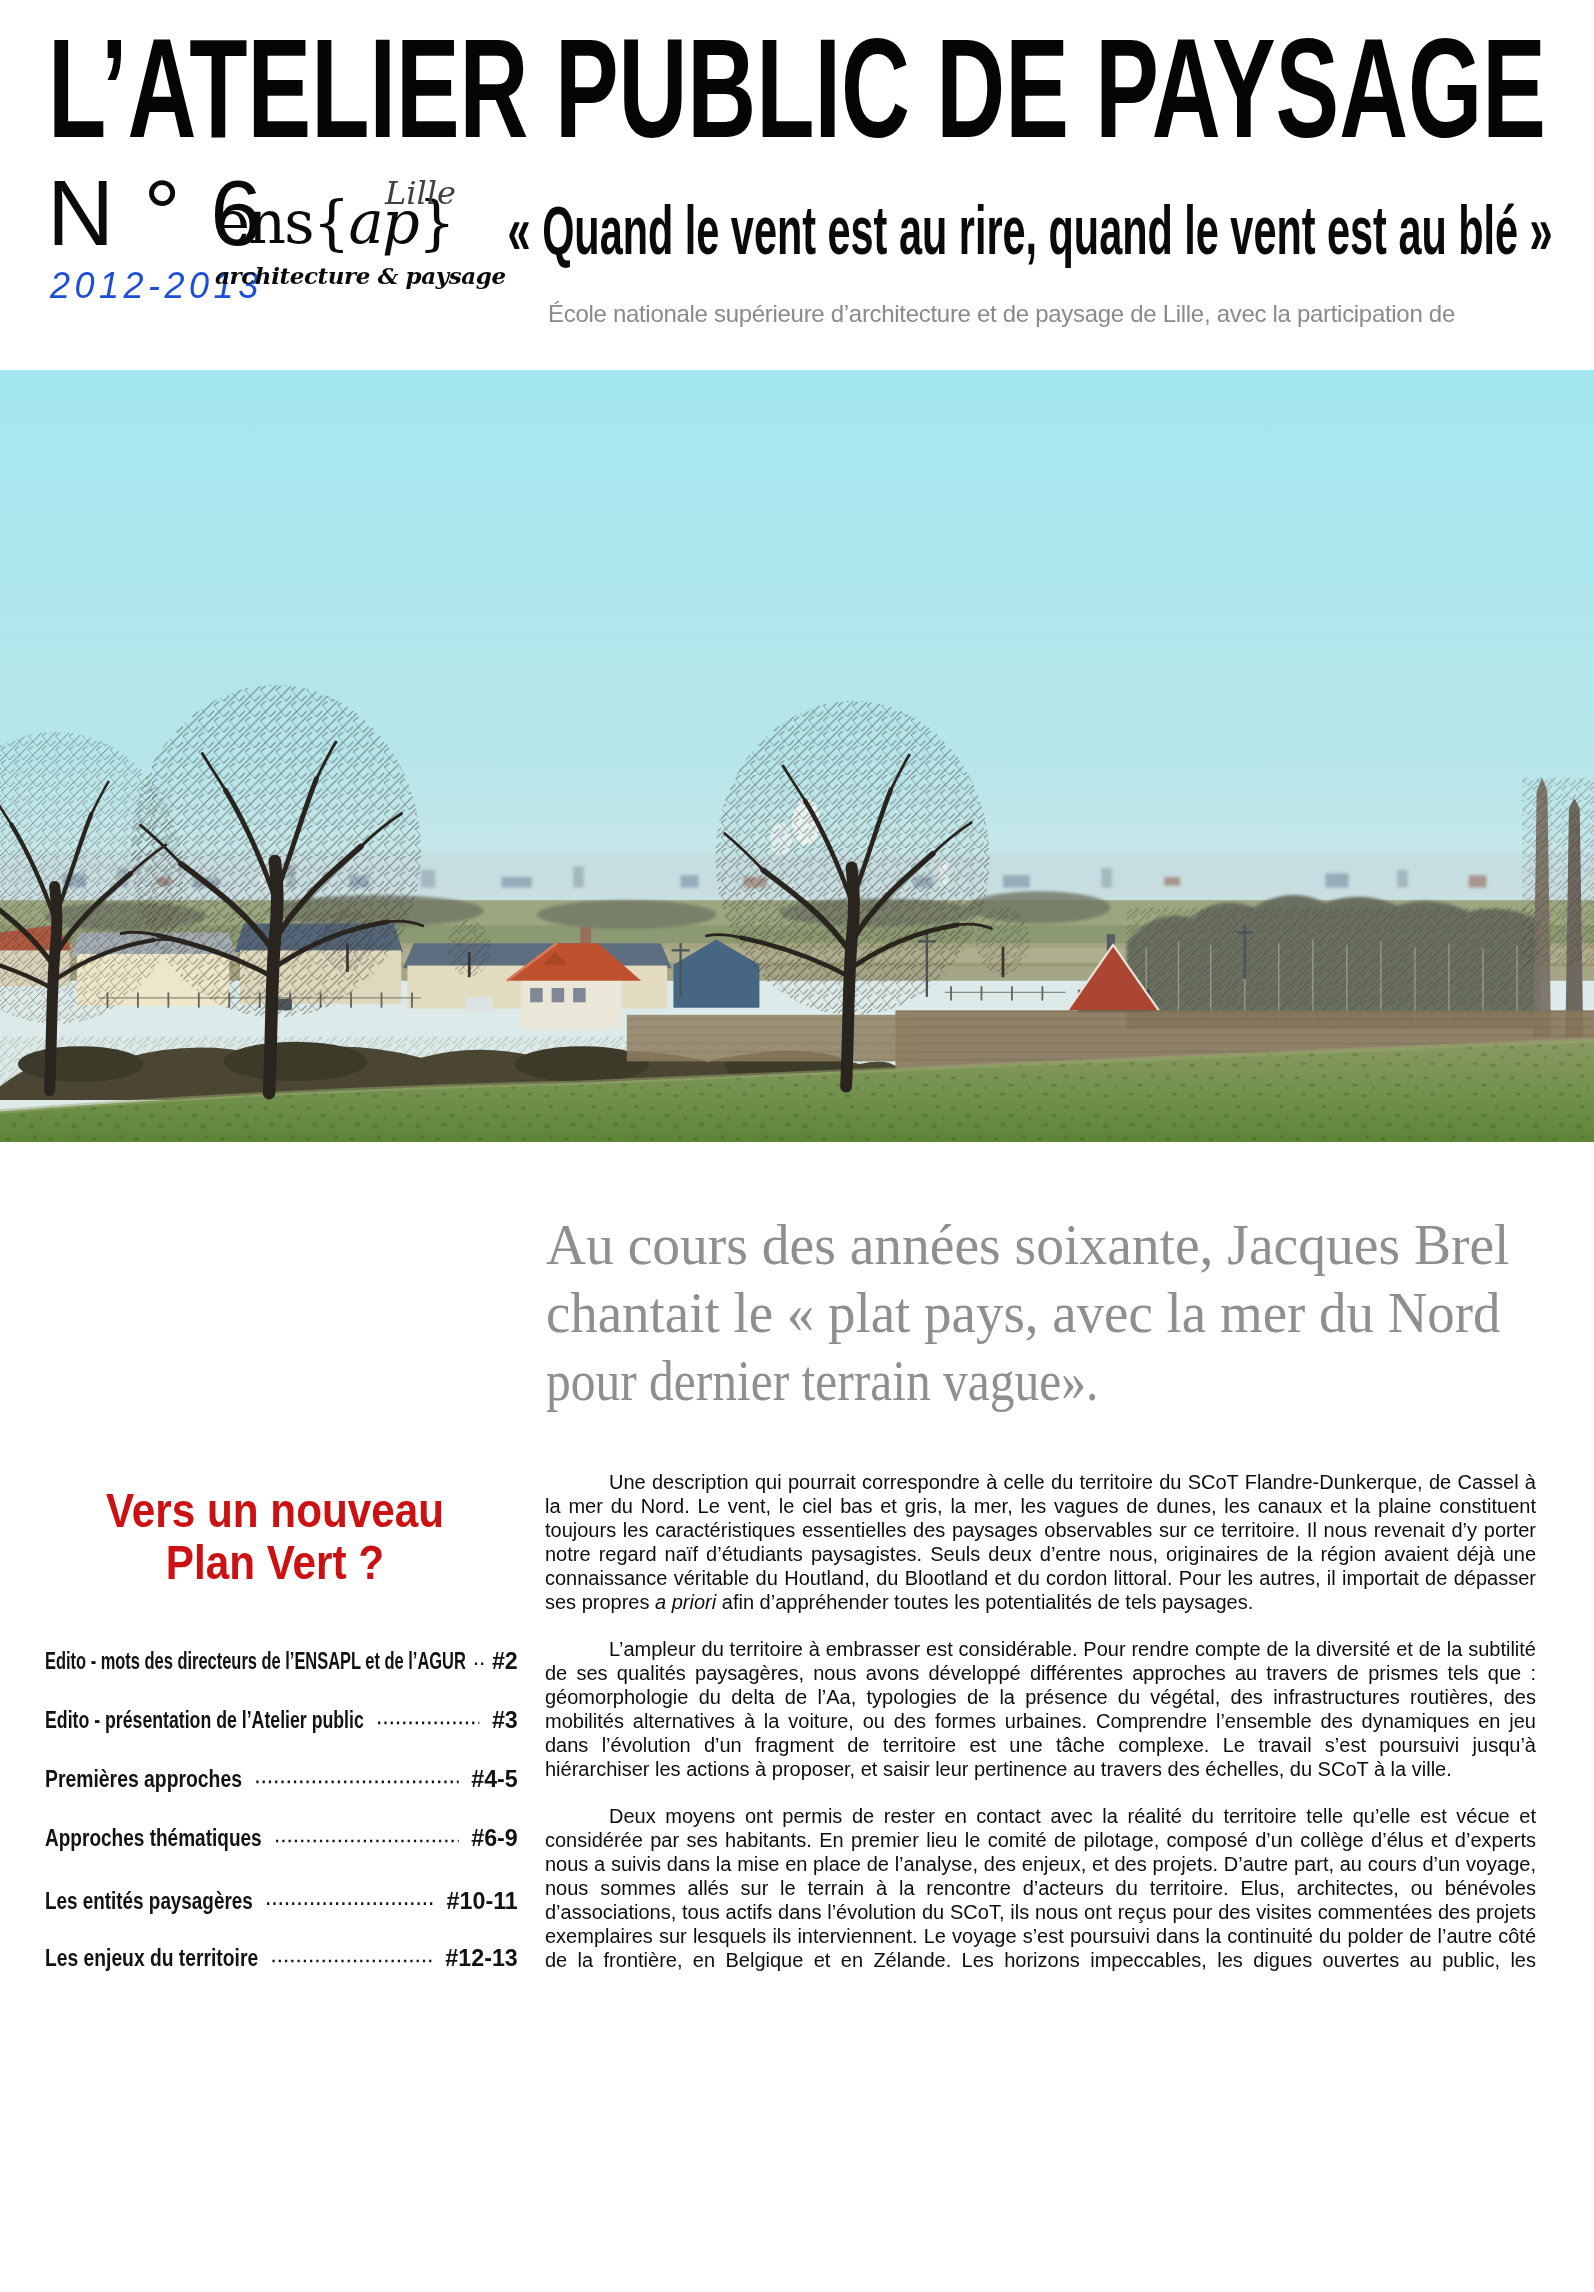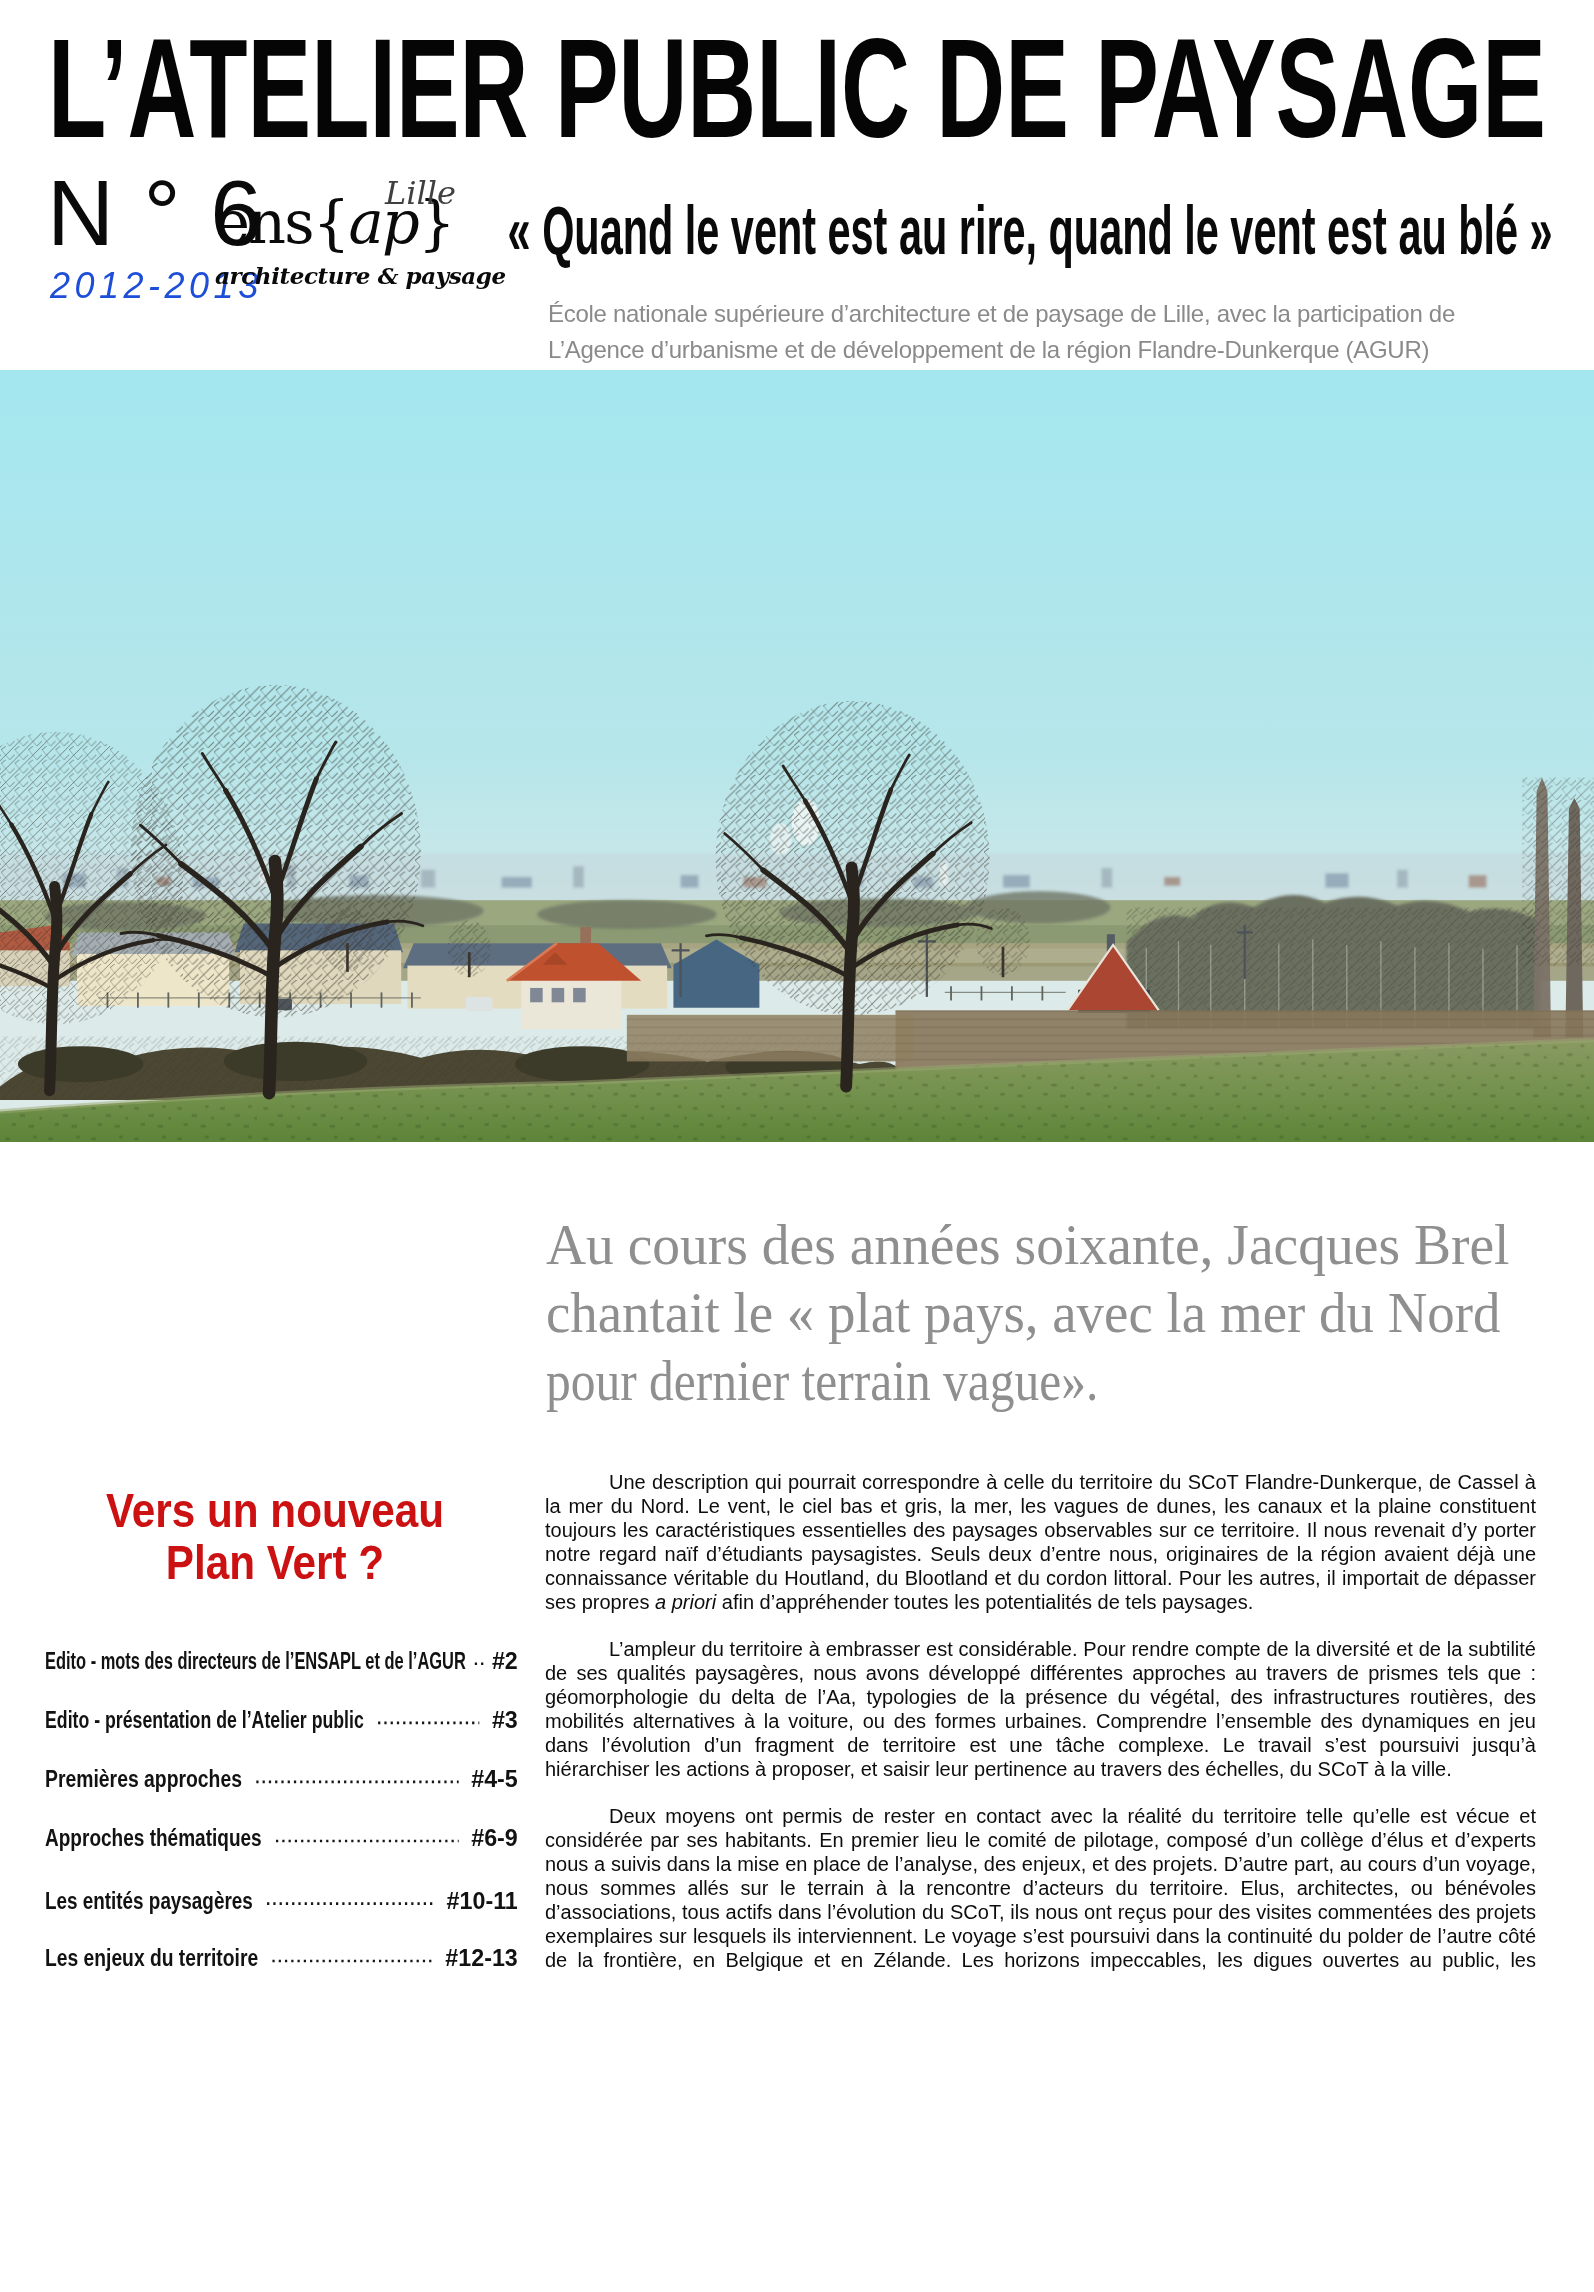"L’Agence d’urbanisme et de développement" div { html: <div>L’Agence d’urbanisme et de développement de la région Flandre-Dunkerque (AGUR)</div> -> none }
